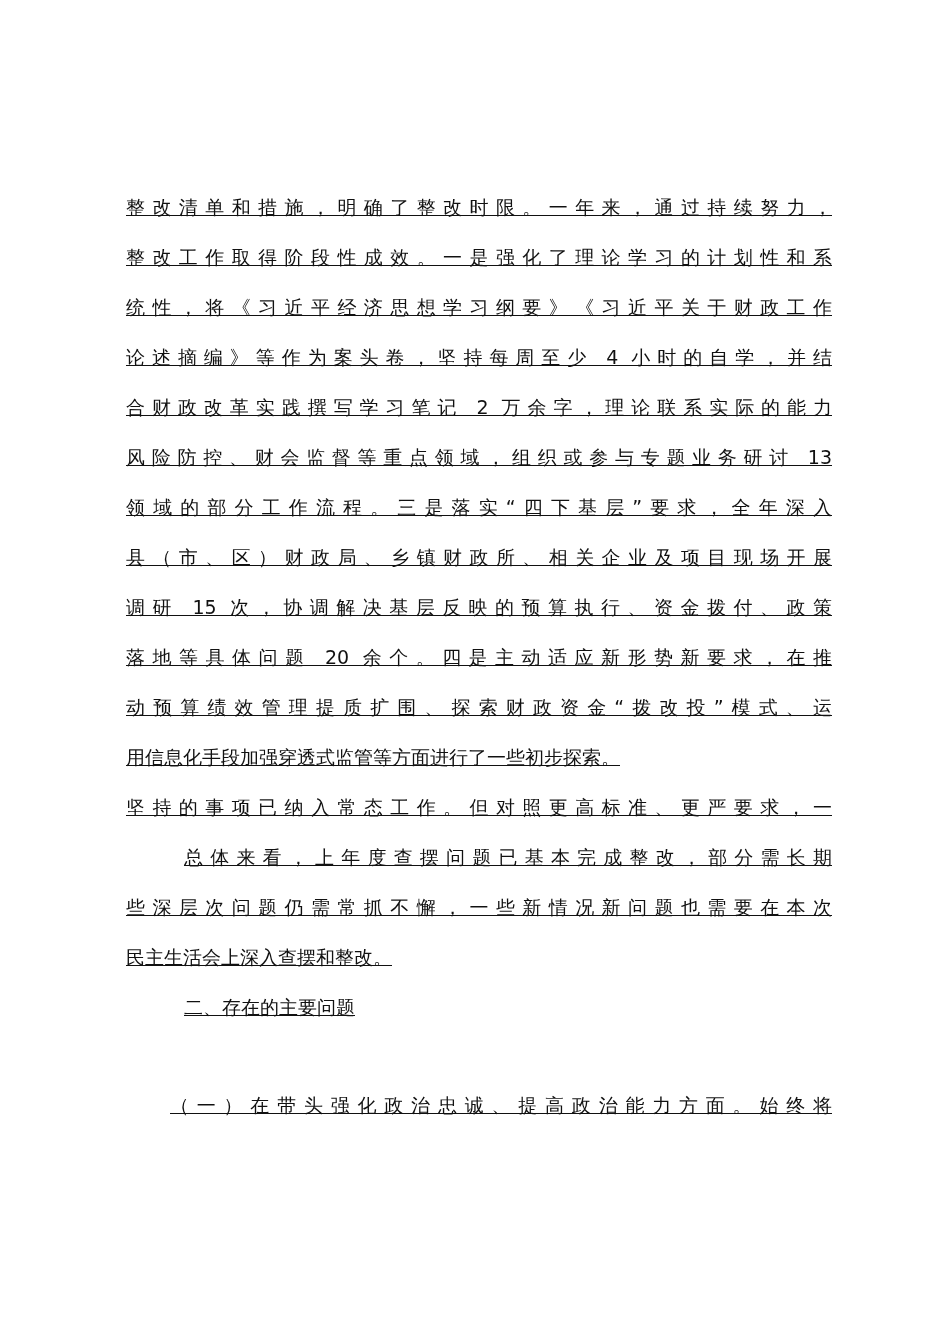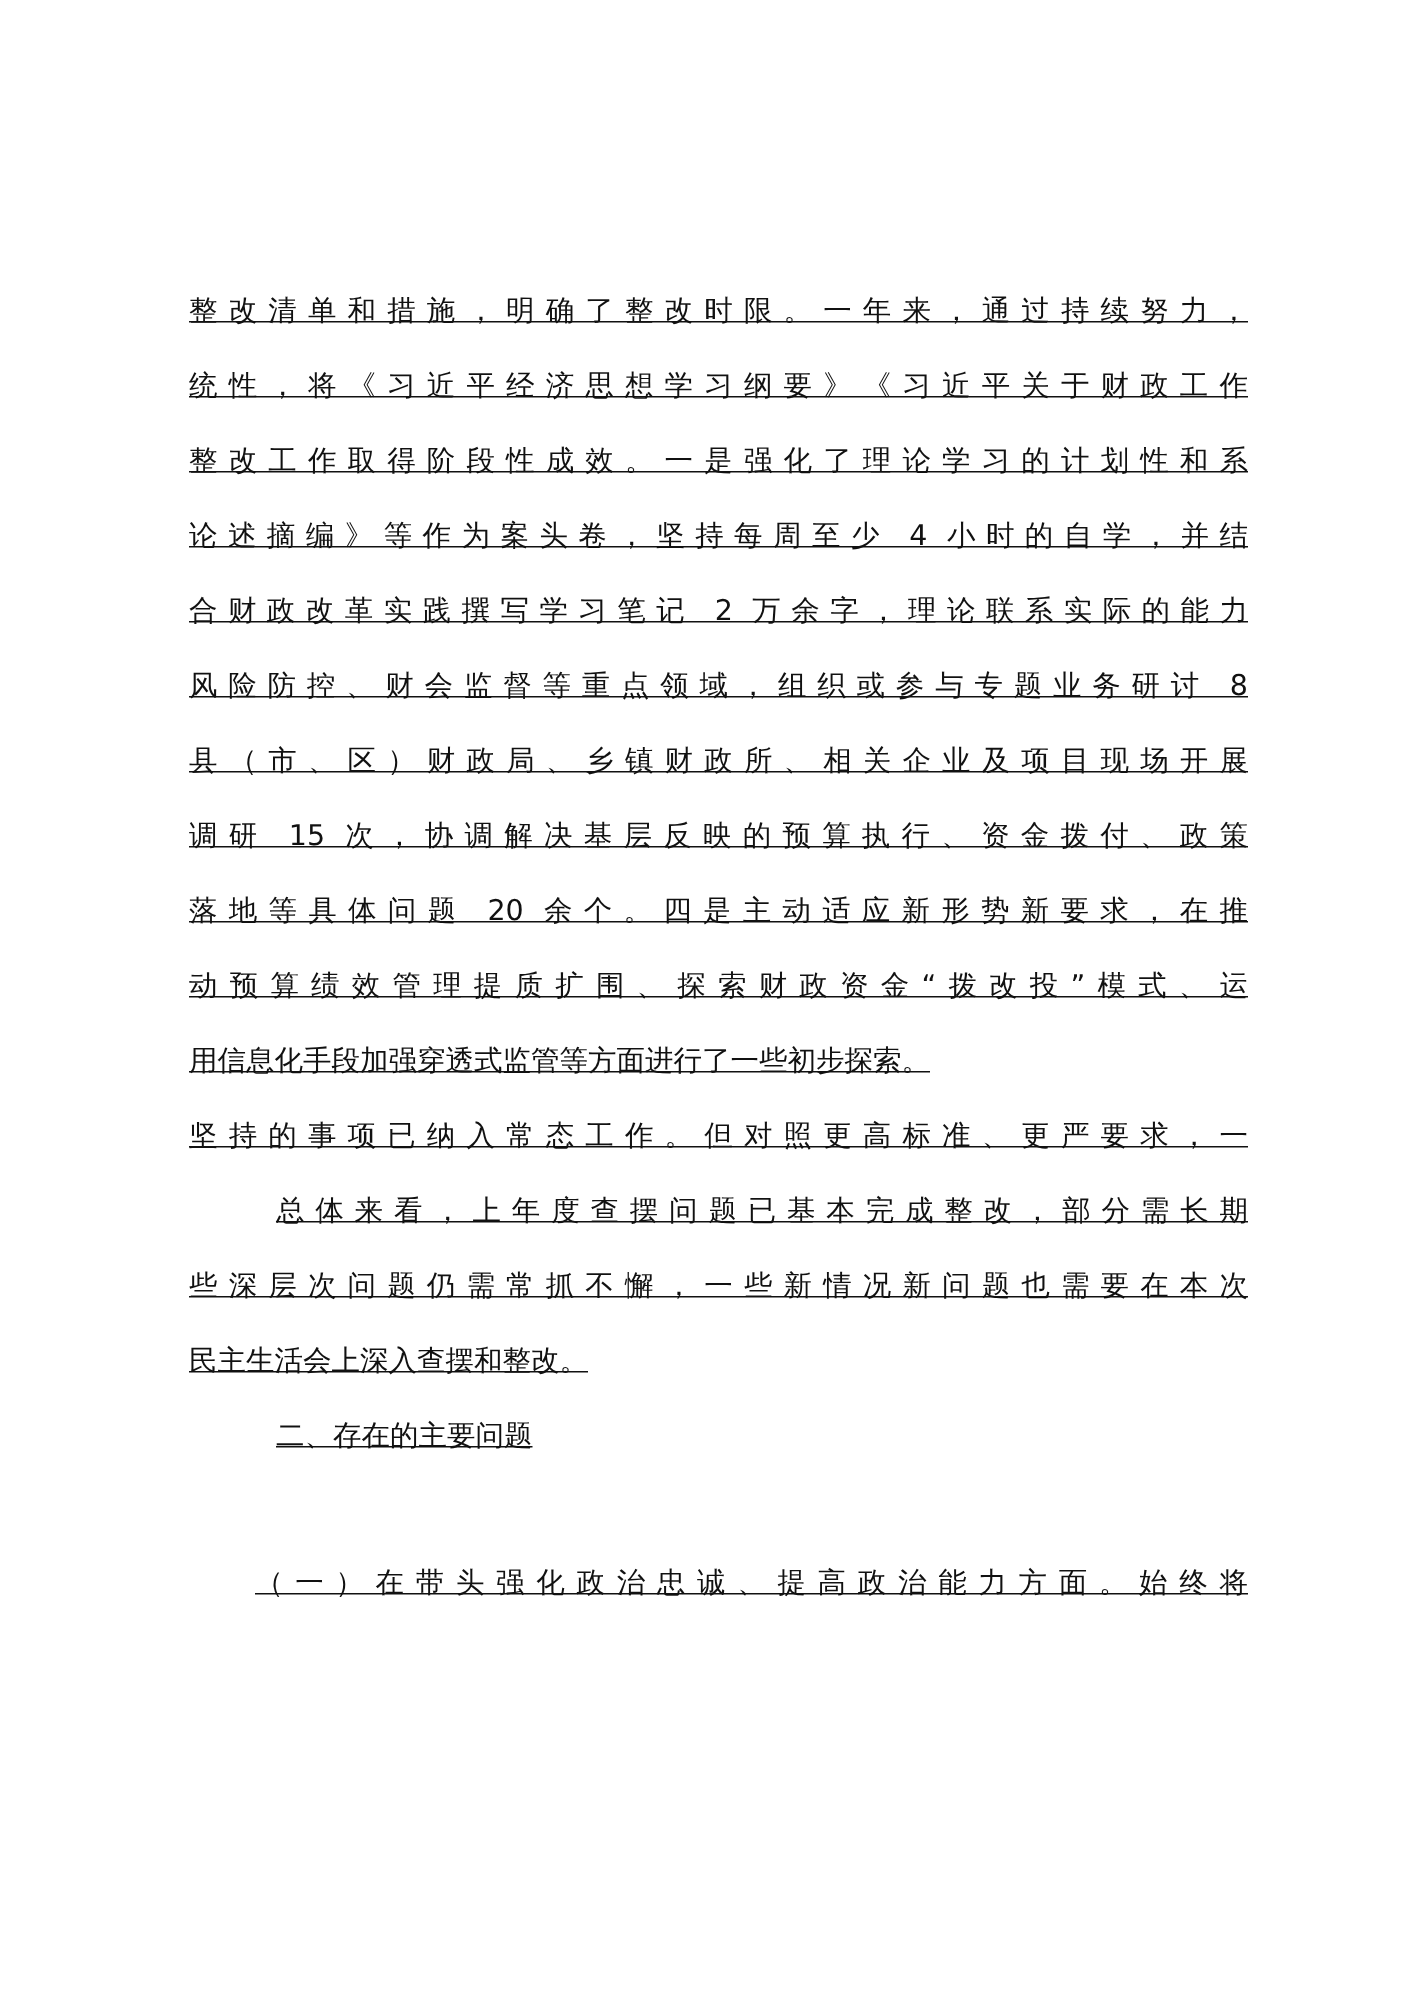"统性，将《习近平经济思想学习纲要》《习近平关于财政工作" span.line { order: before "整改工作取得阶段性成效。一是强化了理论学习的计划性和系" -> after "整改工作取得阶段性成效。一是强化了理论学习的计划性和系" }
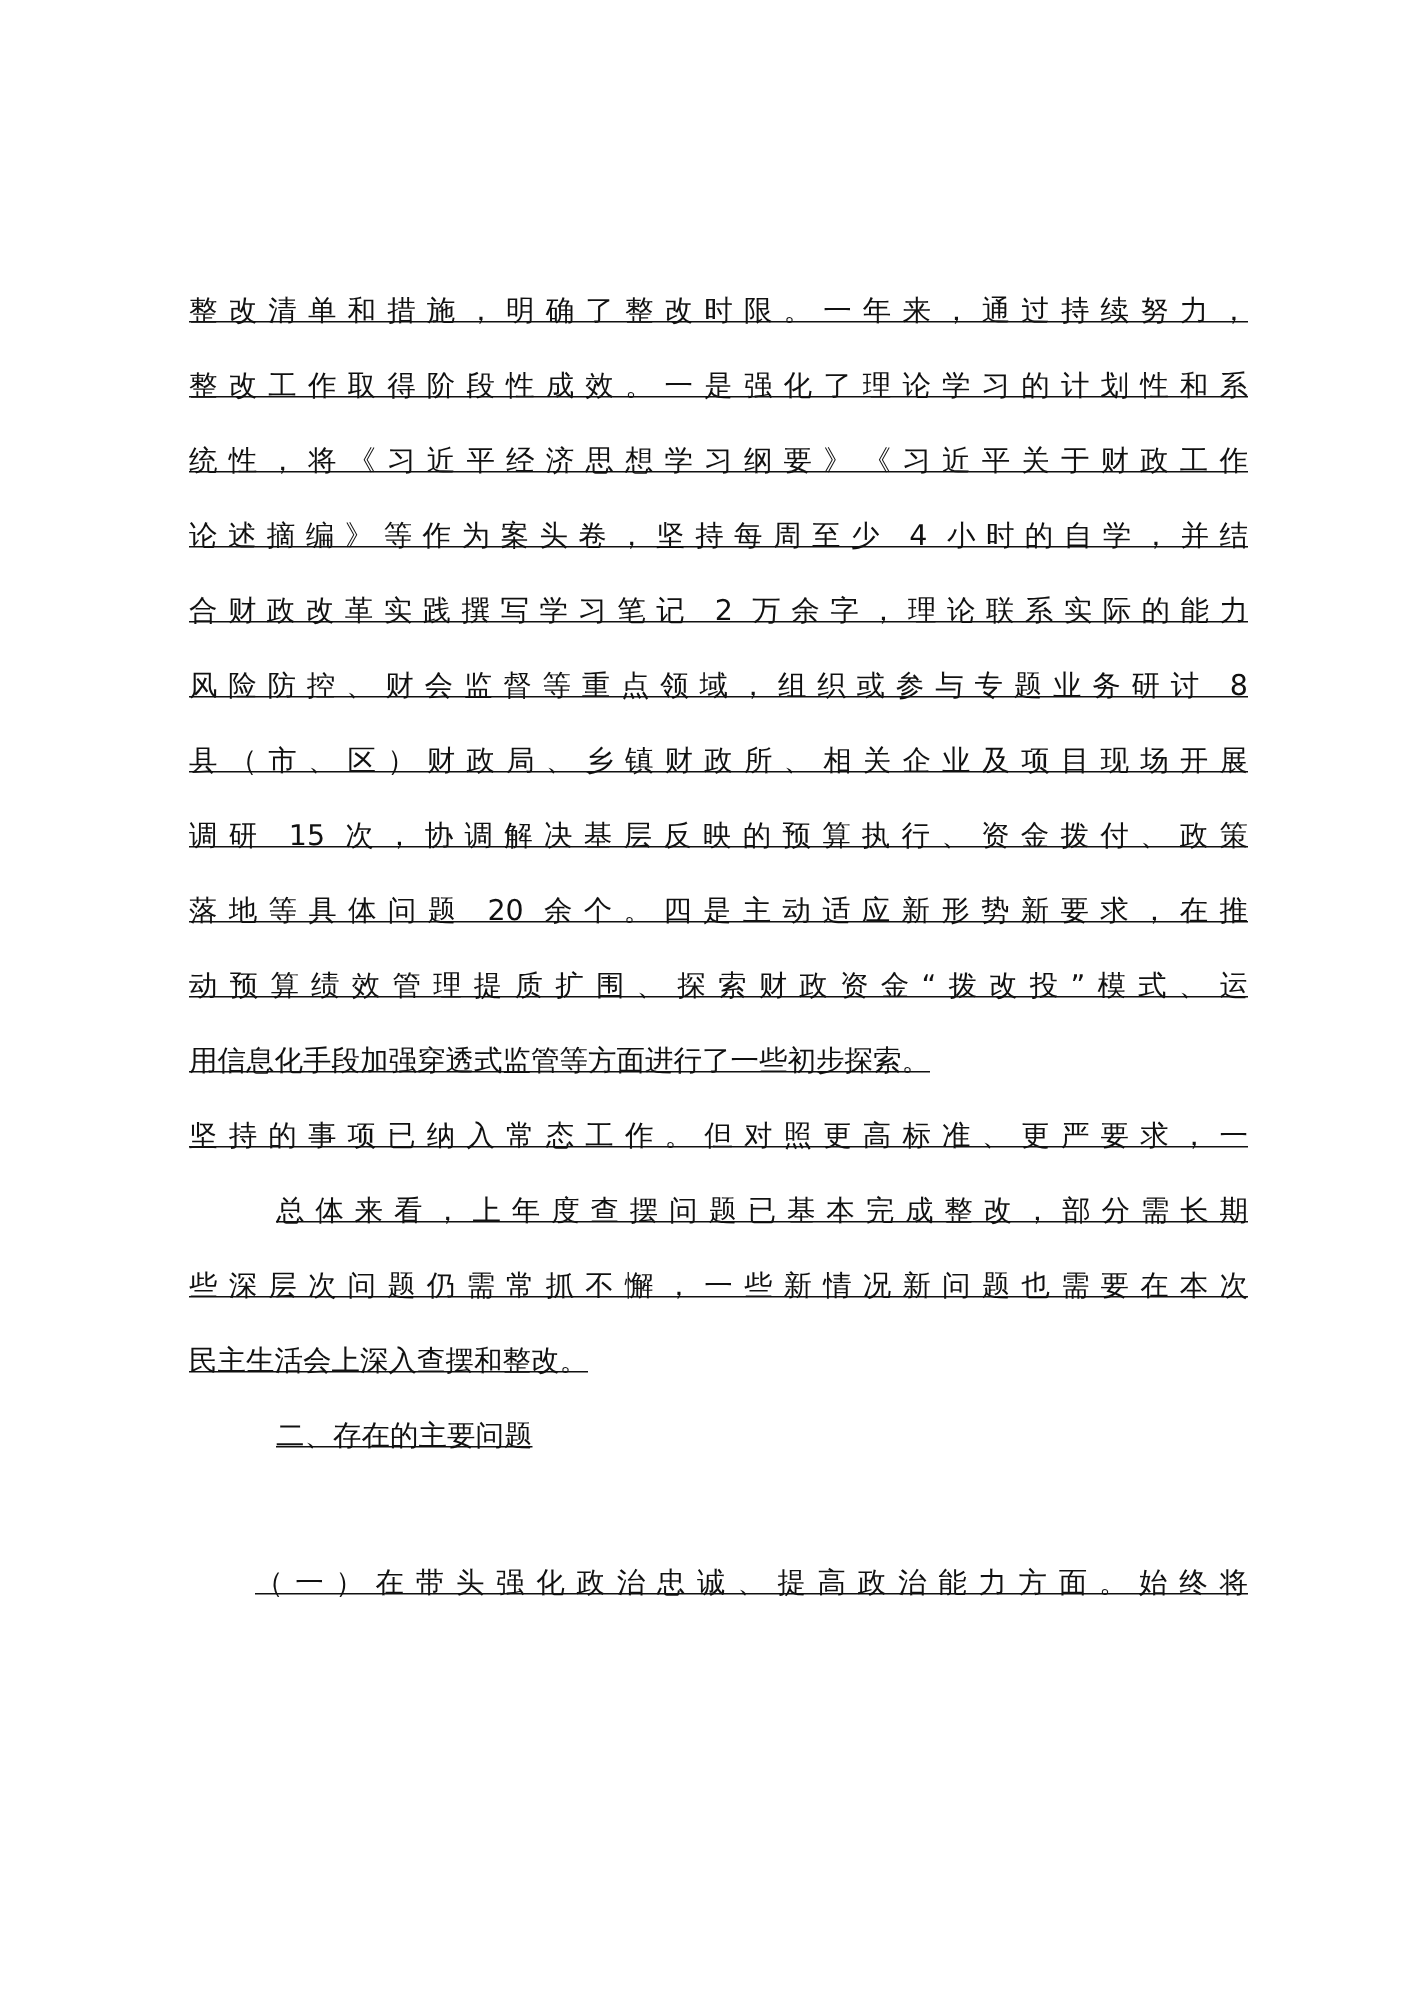"风险防控、财会监督等重点领域，组织或参与专题业务研讨 8" span.line { text: 8 -> 13 }
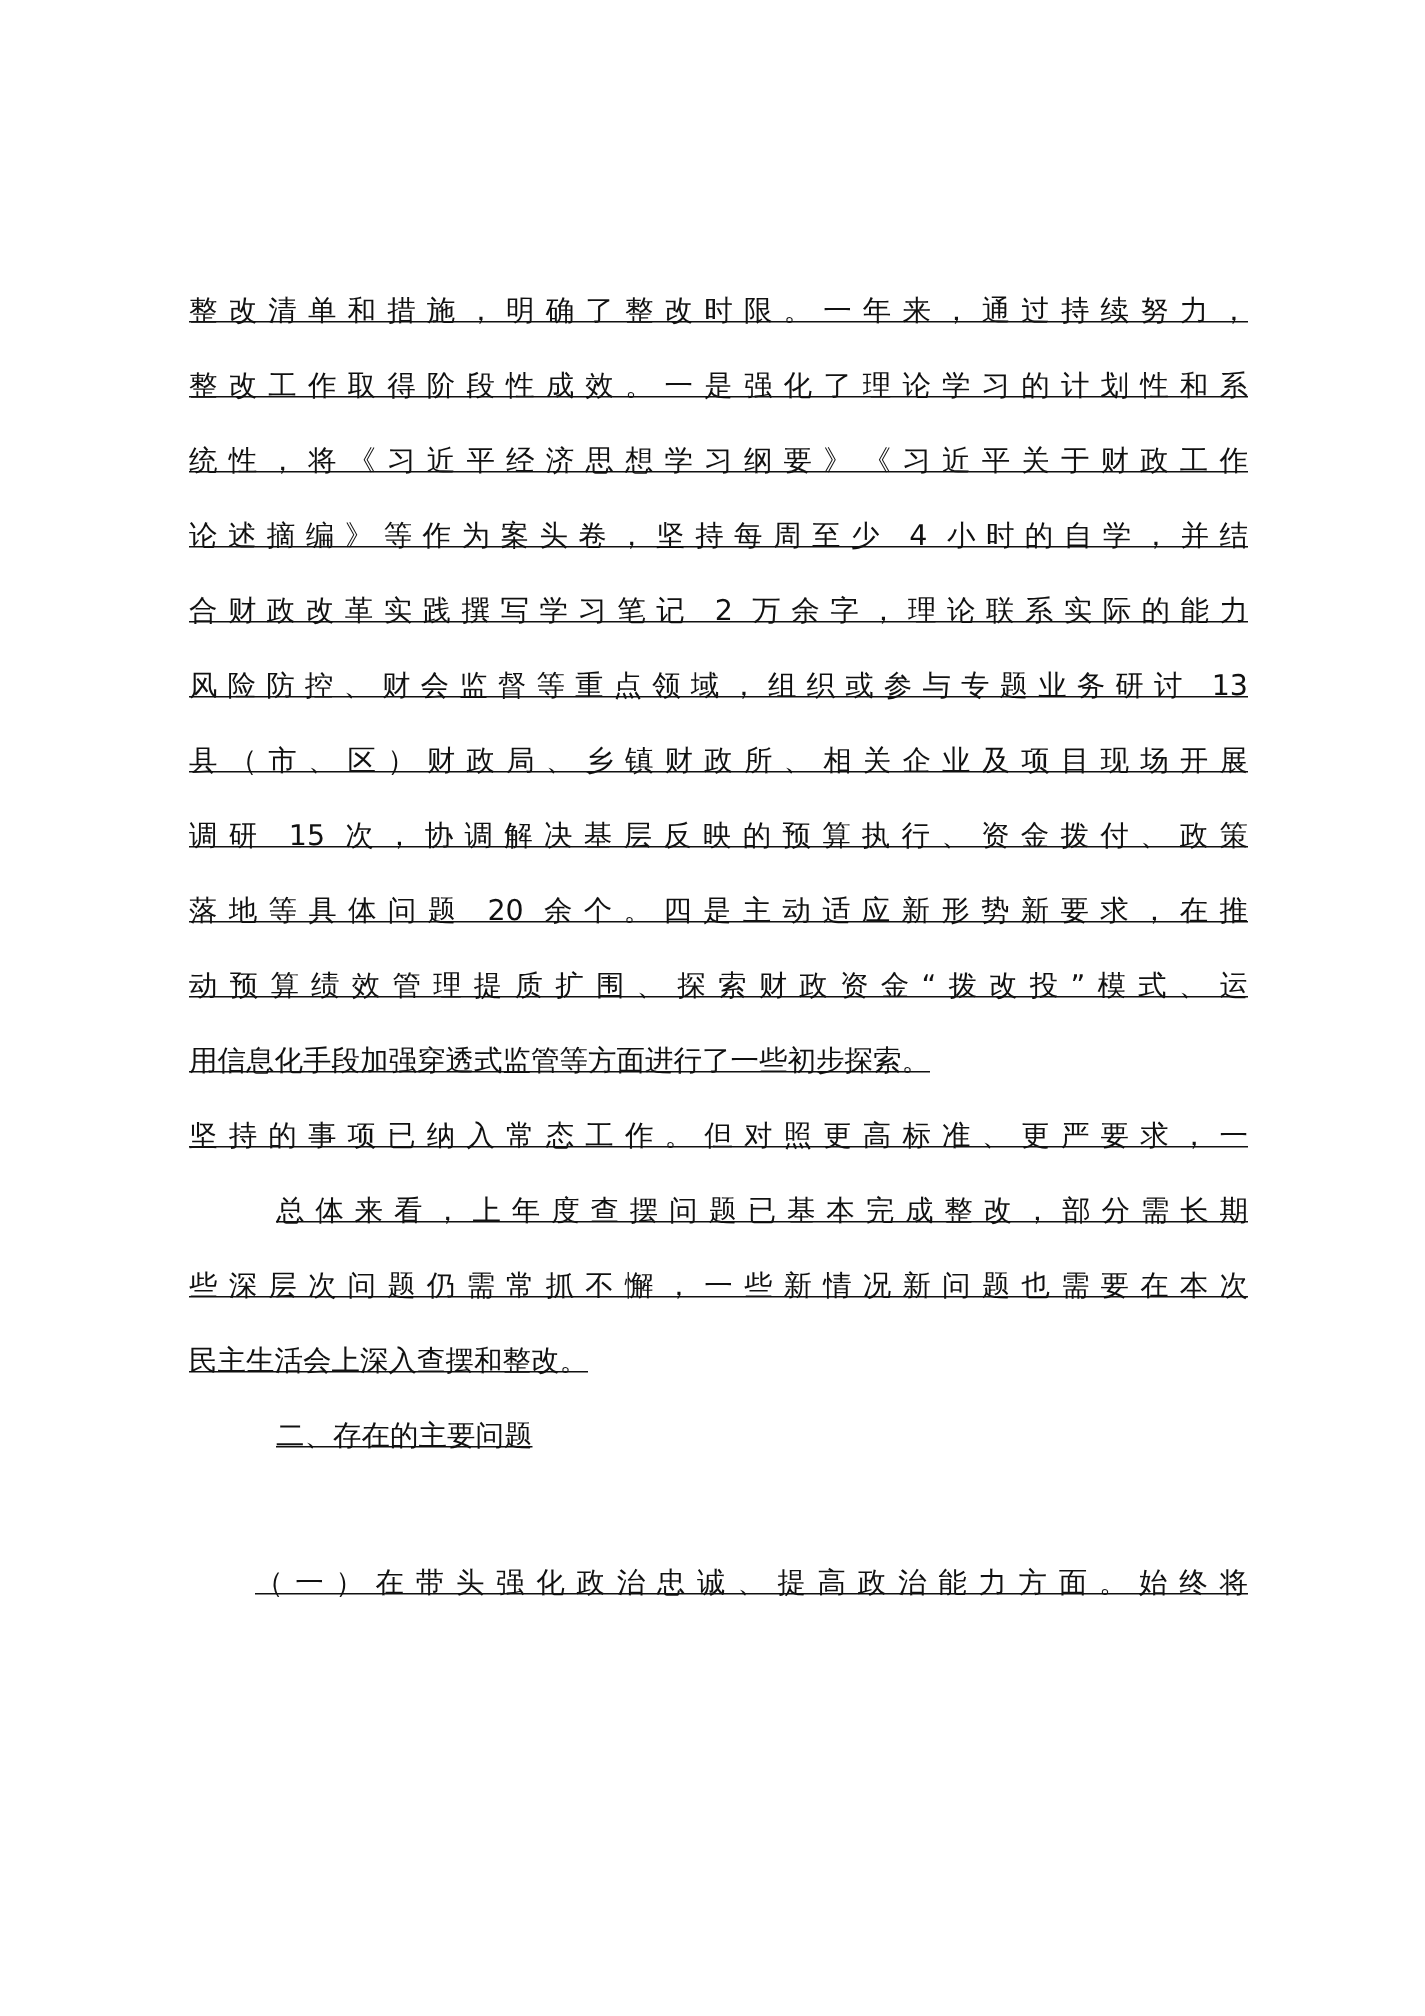"领域的部分工作流程。三是落实“四下基层”要求，全年深入" span.line { html: none -> <span>领域的部分工作流程。三是落实“四下基层”要求，全年深入</span> }
